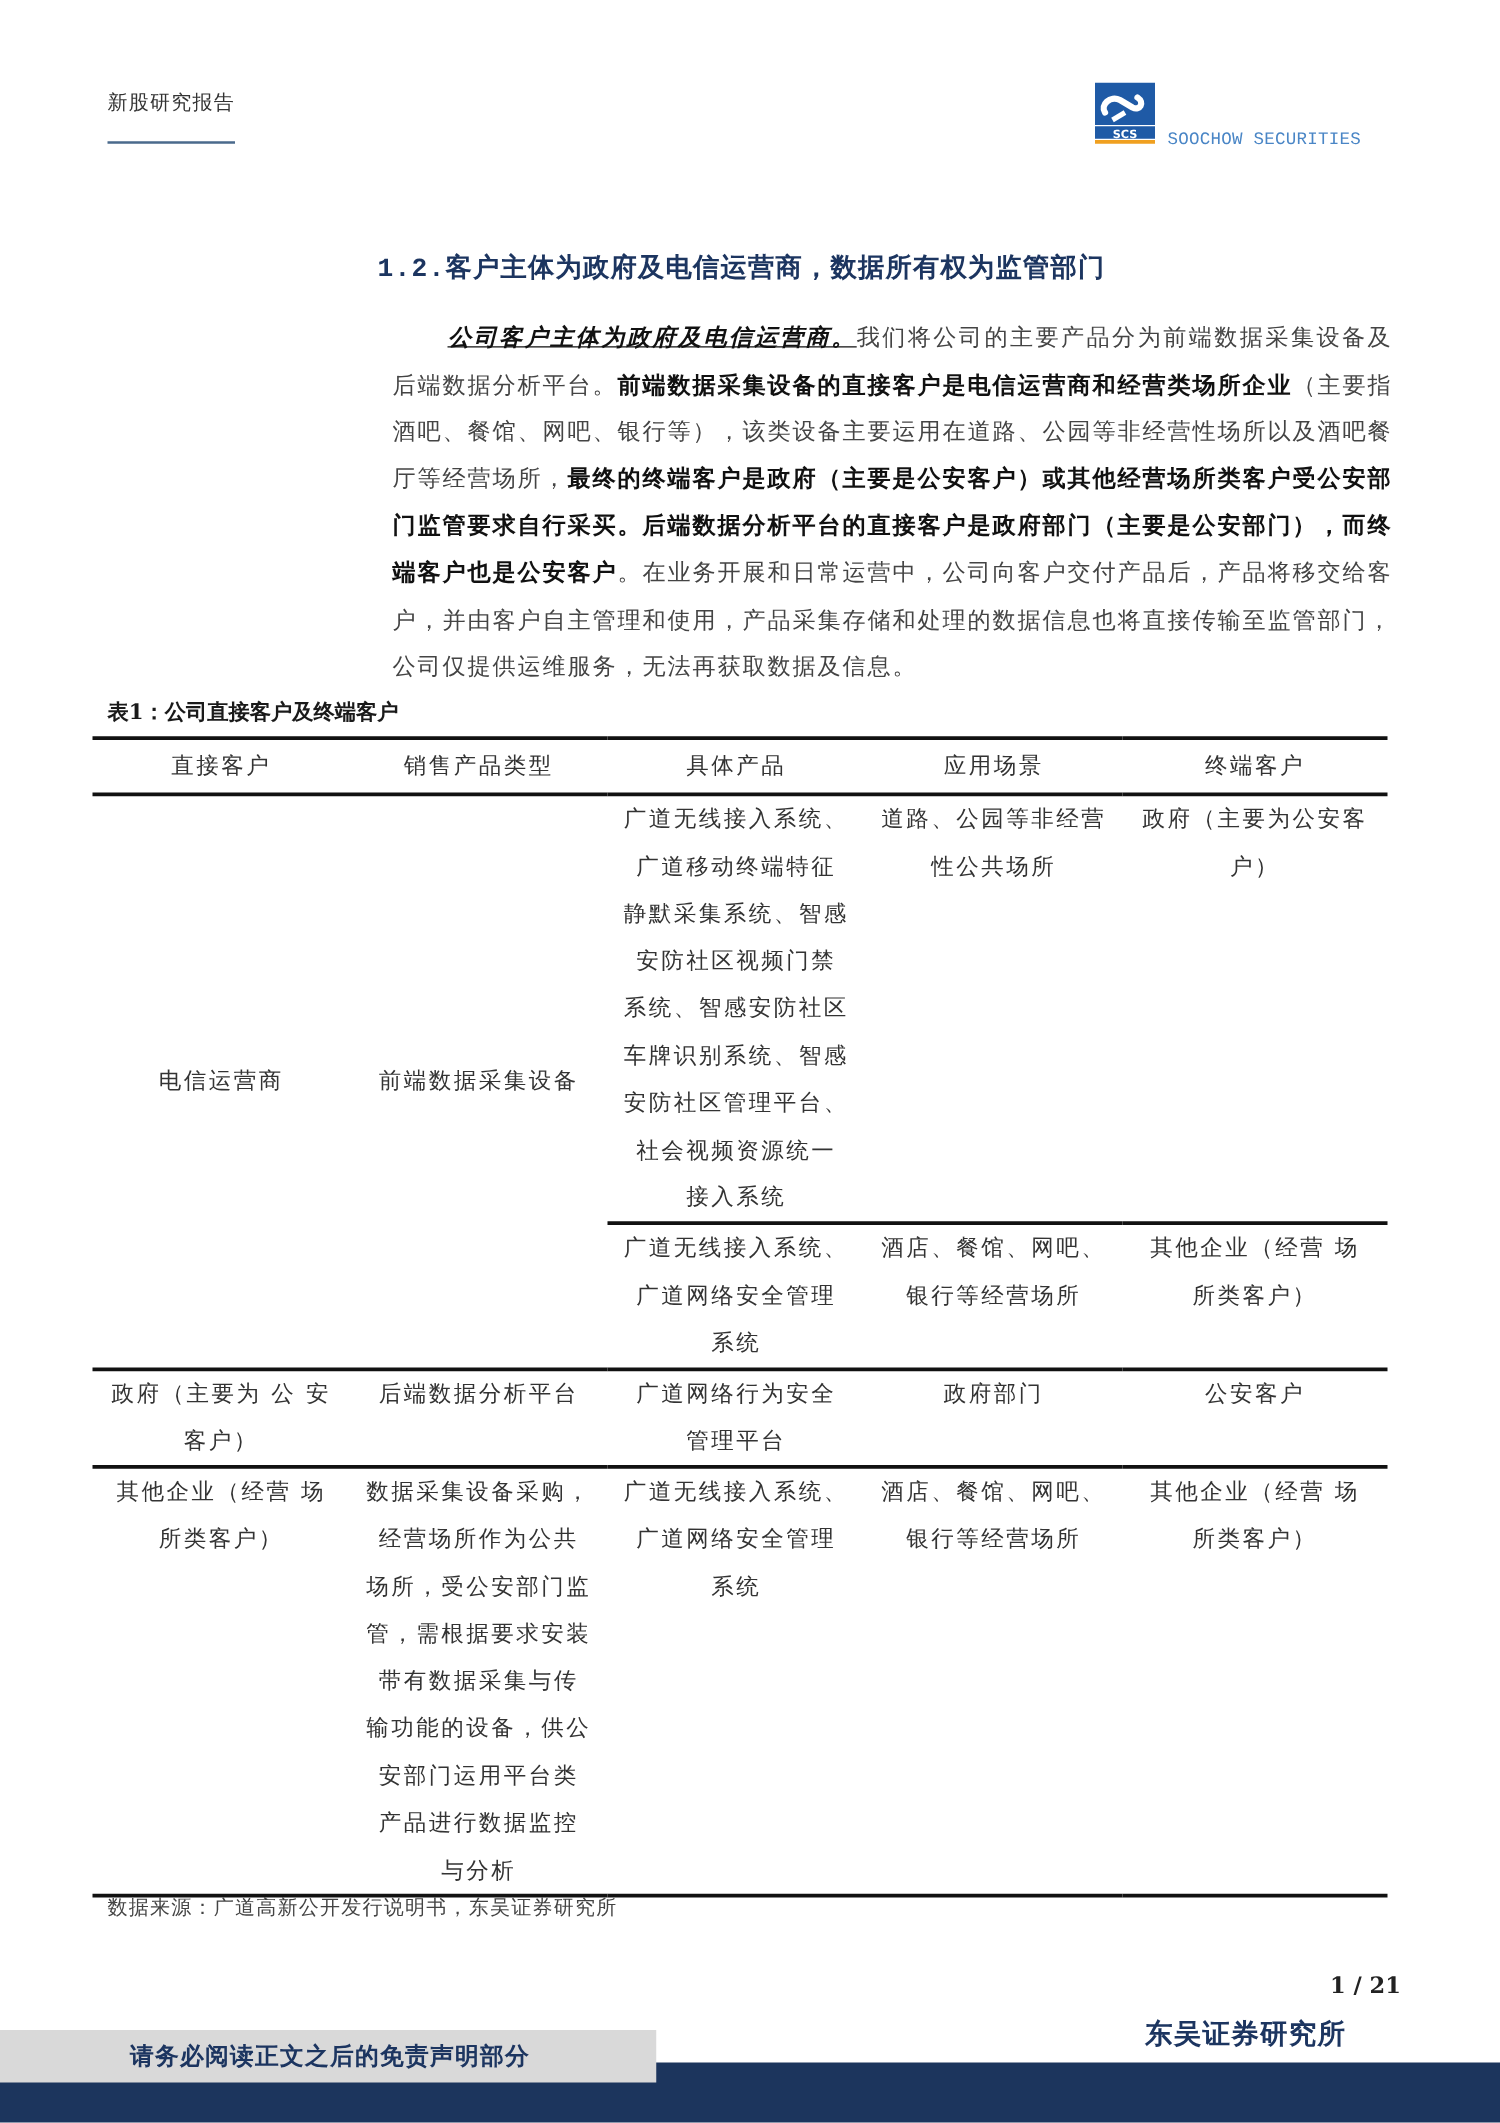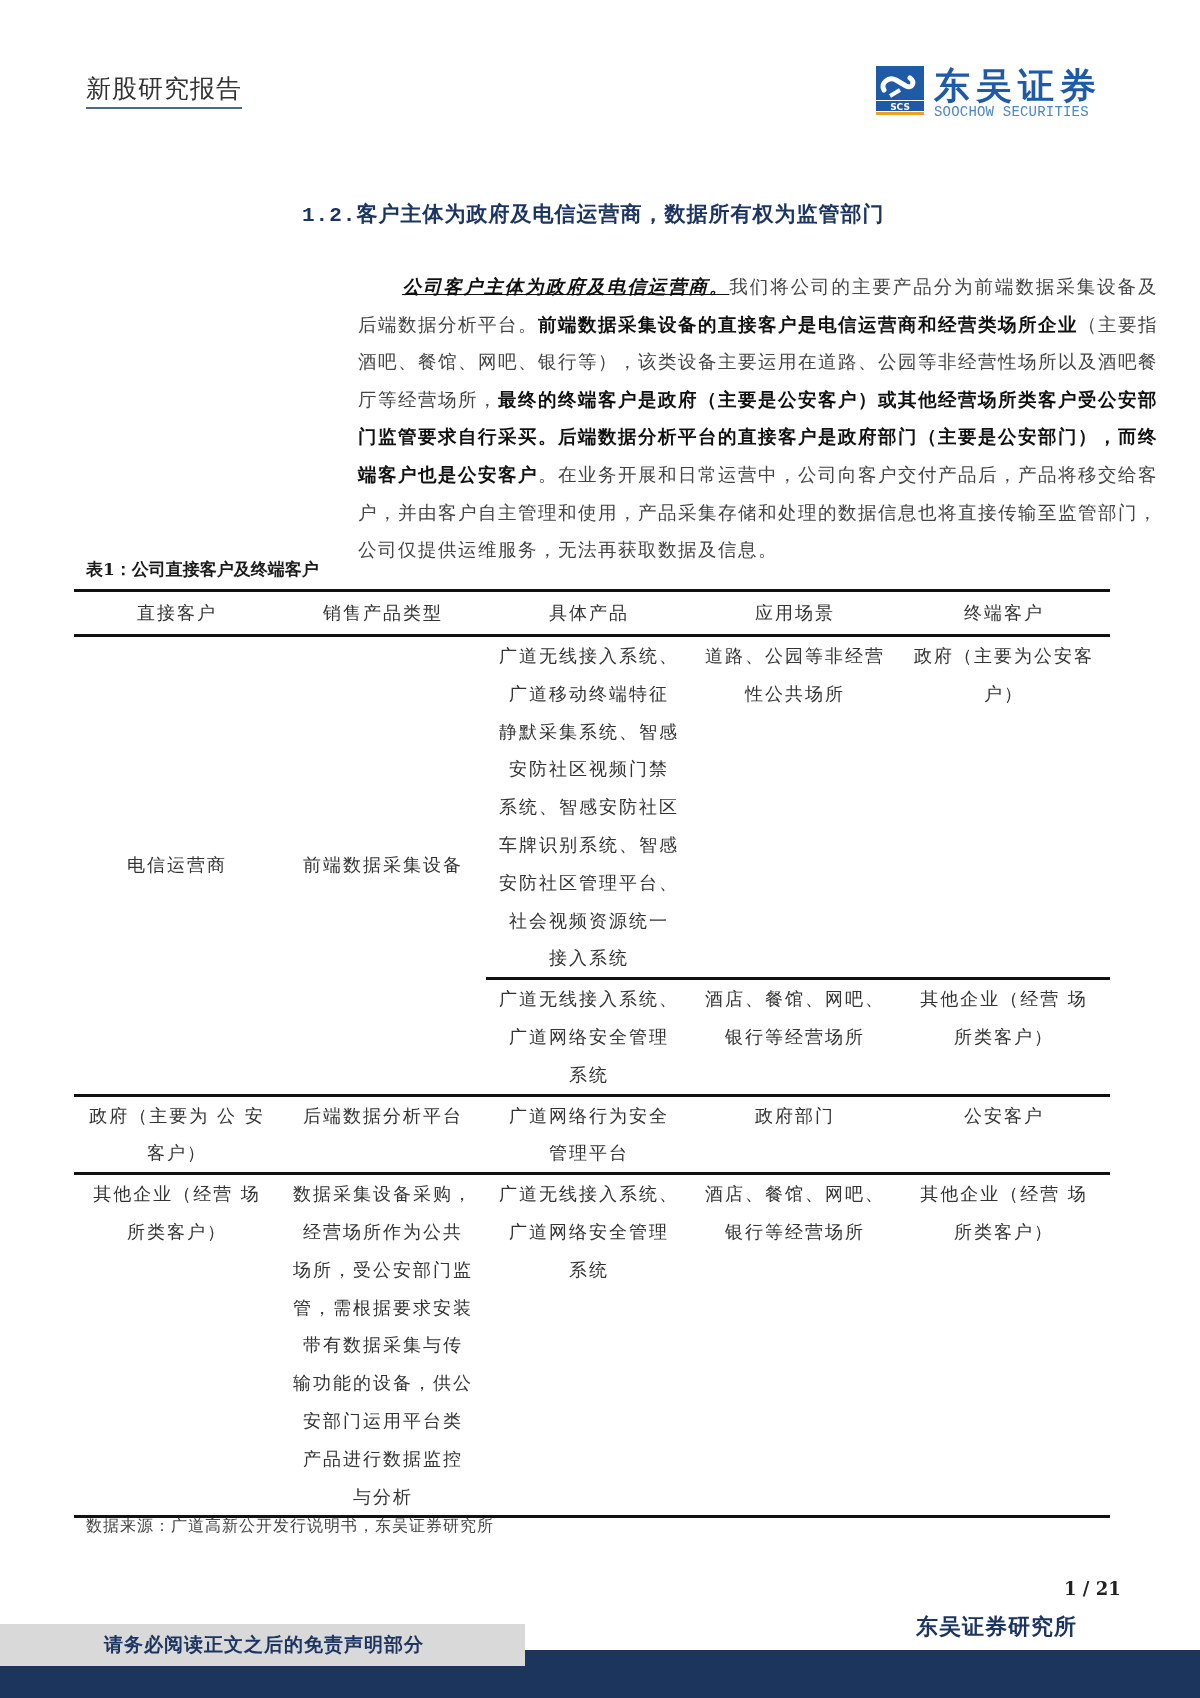"新股研究报告" .header-title { font-size: 25px -> 16px; padding-bottom: 2px -> 20px }
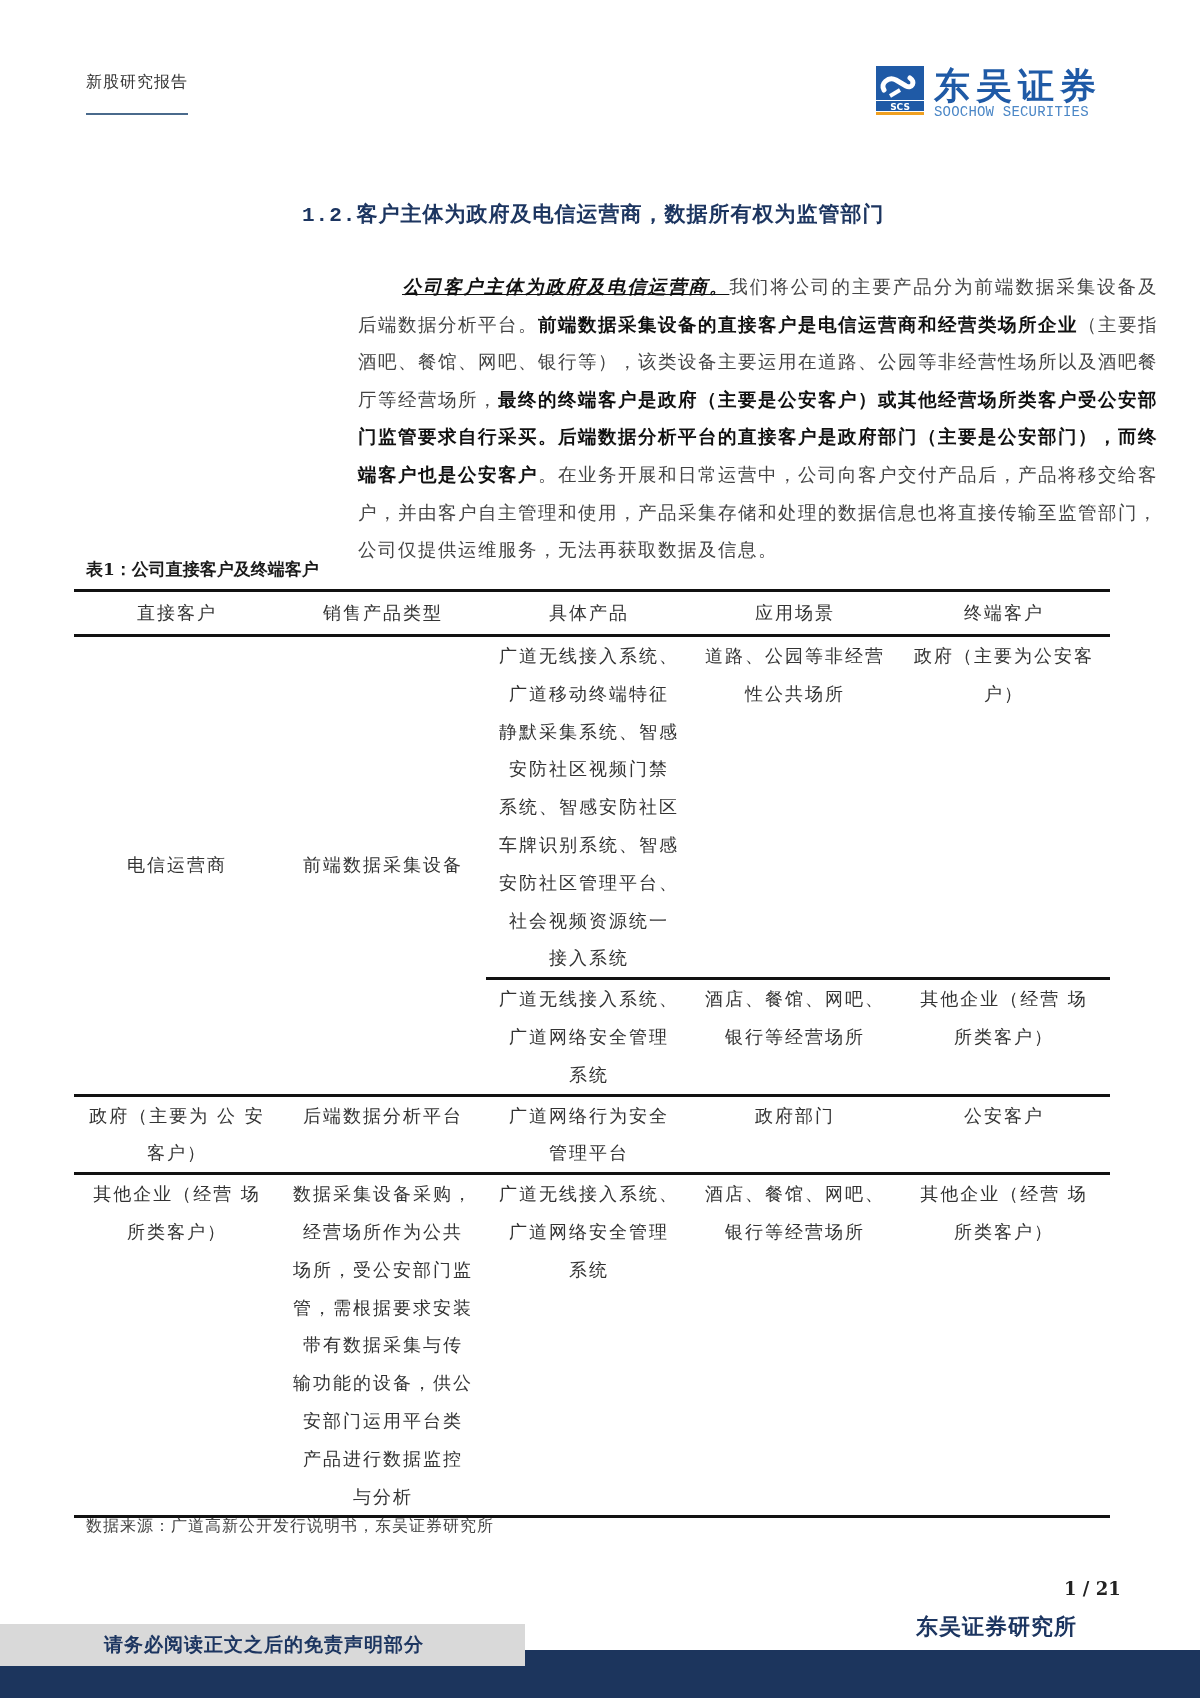"东吴证券" div.logo-cn { html: <div>东吴证券</div> -> none }
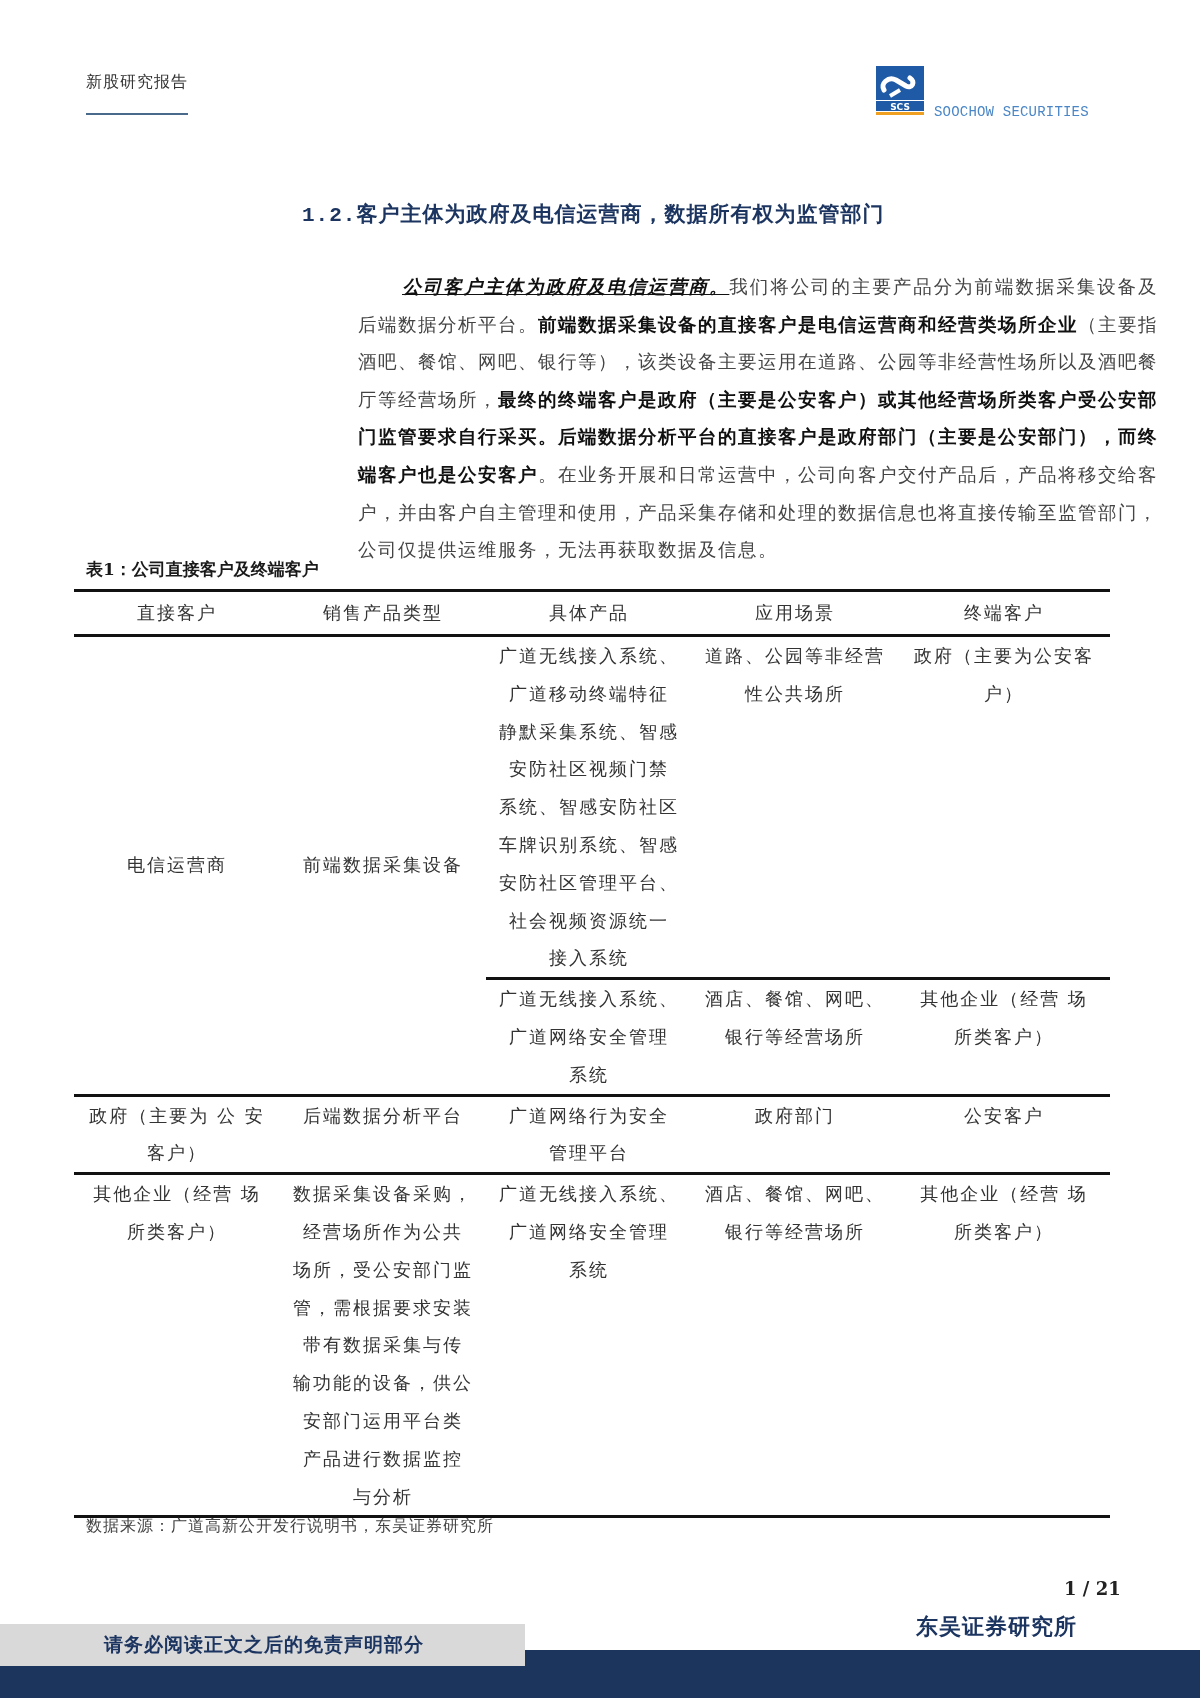"公司客户主体为政府及电信运营商。我们将公司的主要产品分为前端数据采集设备及后端数" .para { margin-left: 44px -> none; top: 268px -> 252px }
